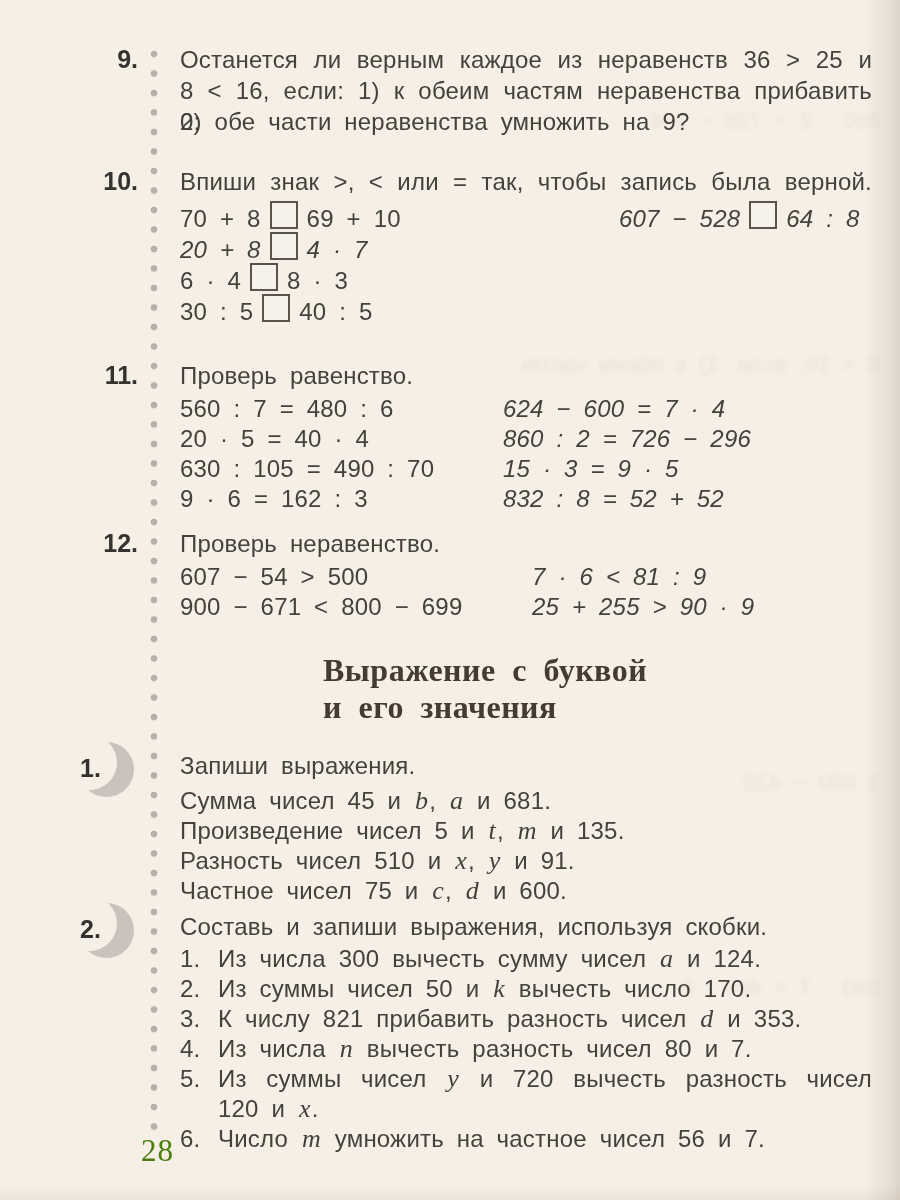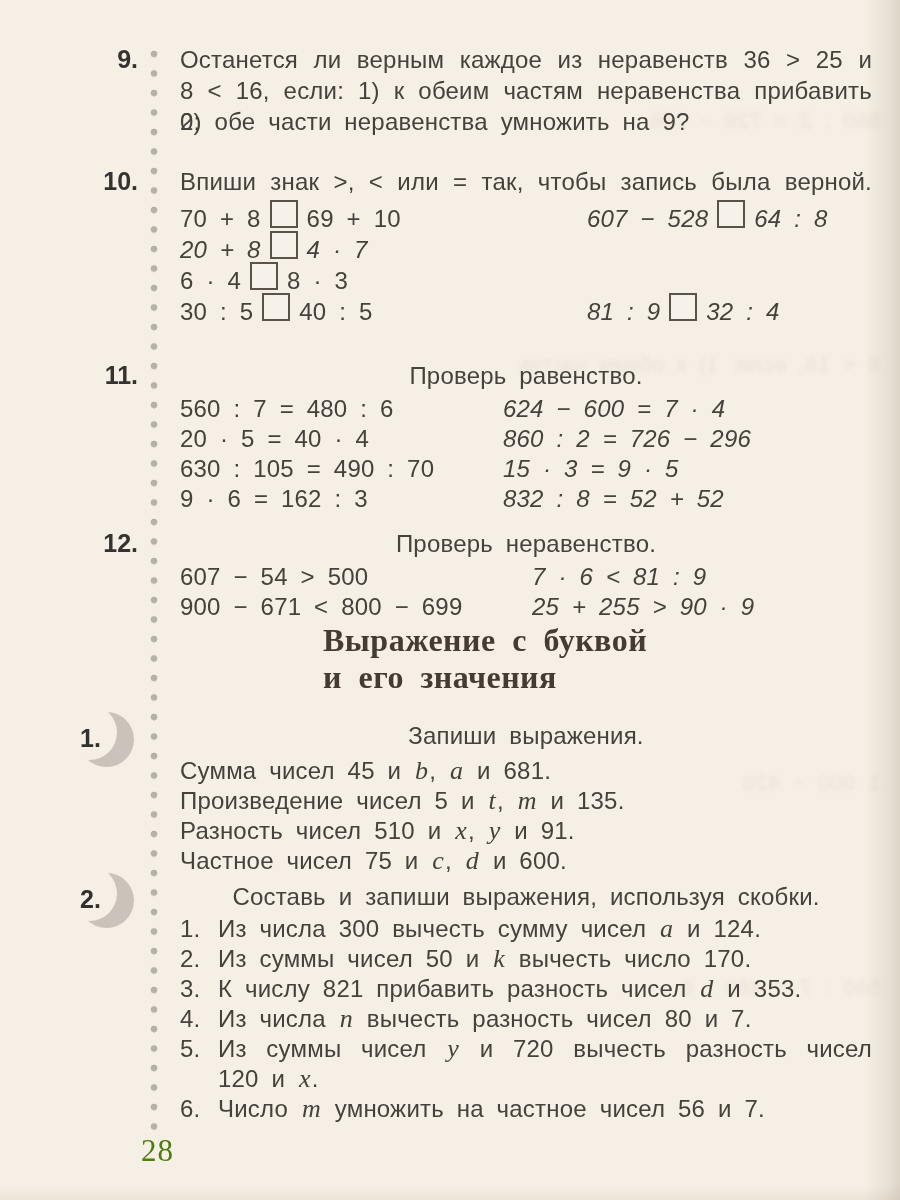"70 + 8 69 +" .row { align-items: center -> flex-start; gap: none -> 32px }
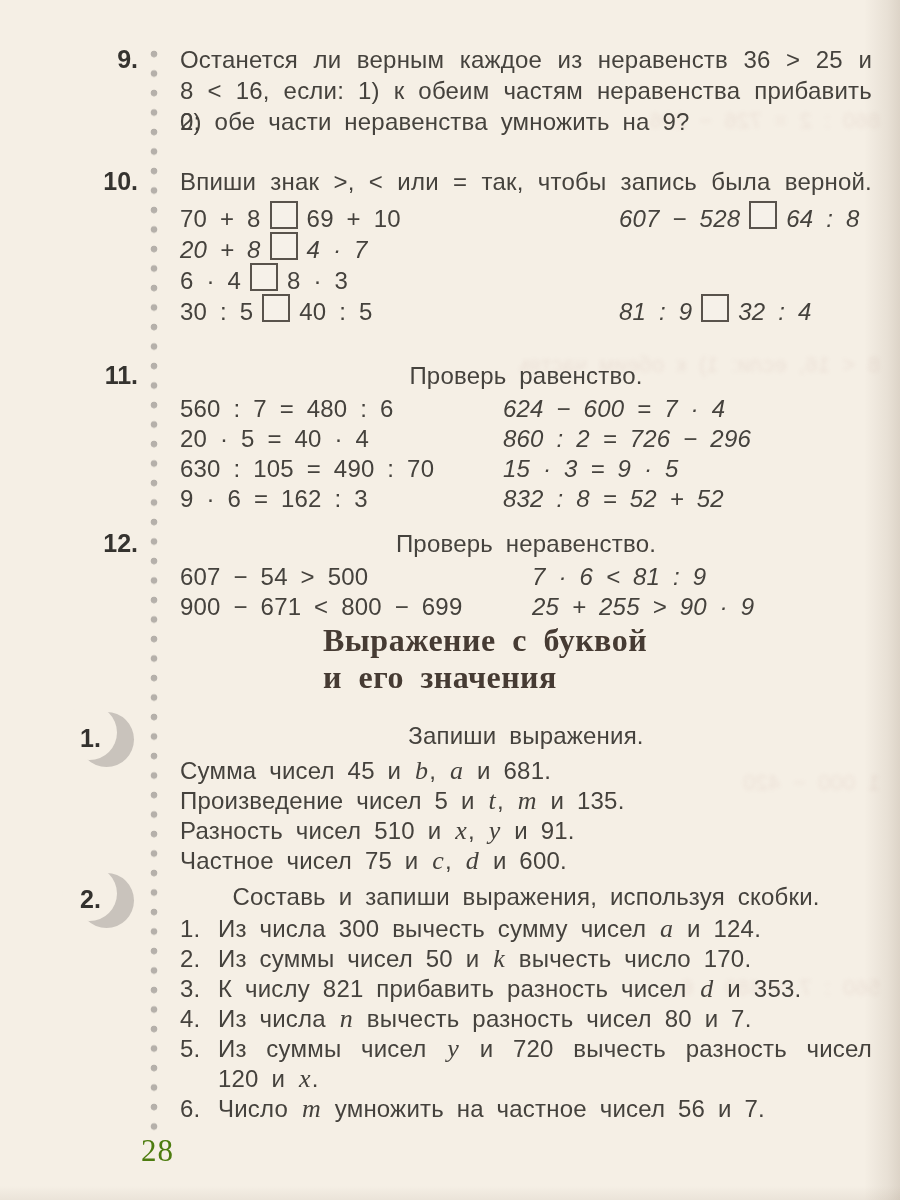"81 : 9 32 :" div.cr { html: <div><span>81 : 9</span><span></span><span>32 : 4</span></div> -> none }
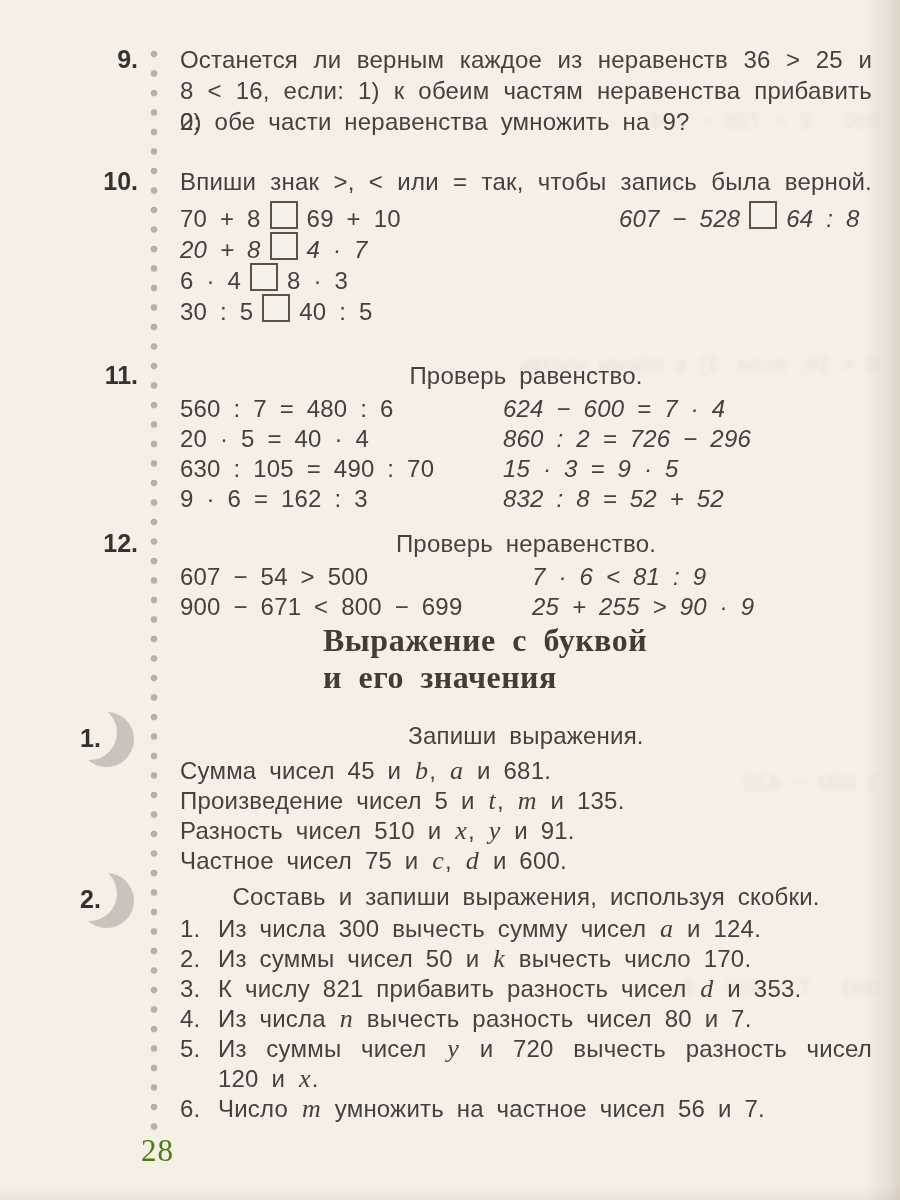"Проверь равенство." .label { text-align: center -> none }
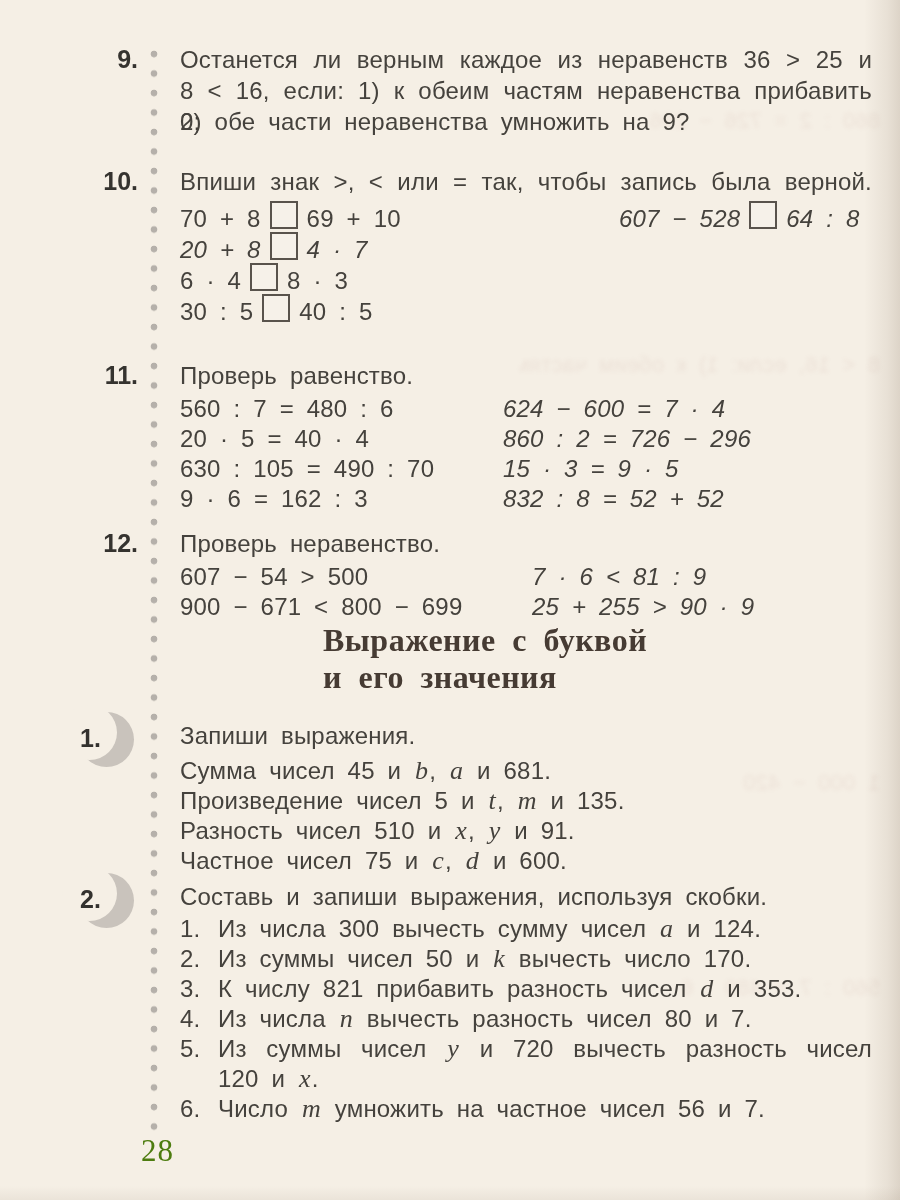"Выражение с буквой" div.heading { margin-top: none -> 30px }
